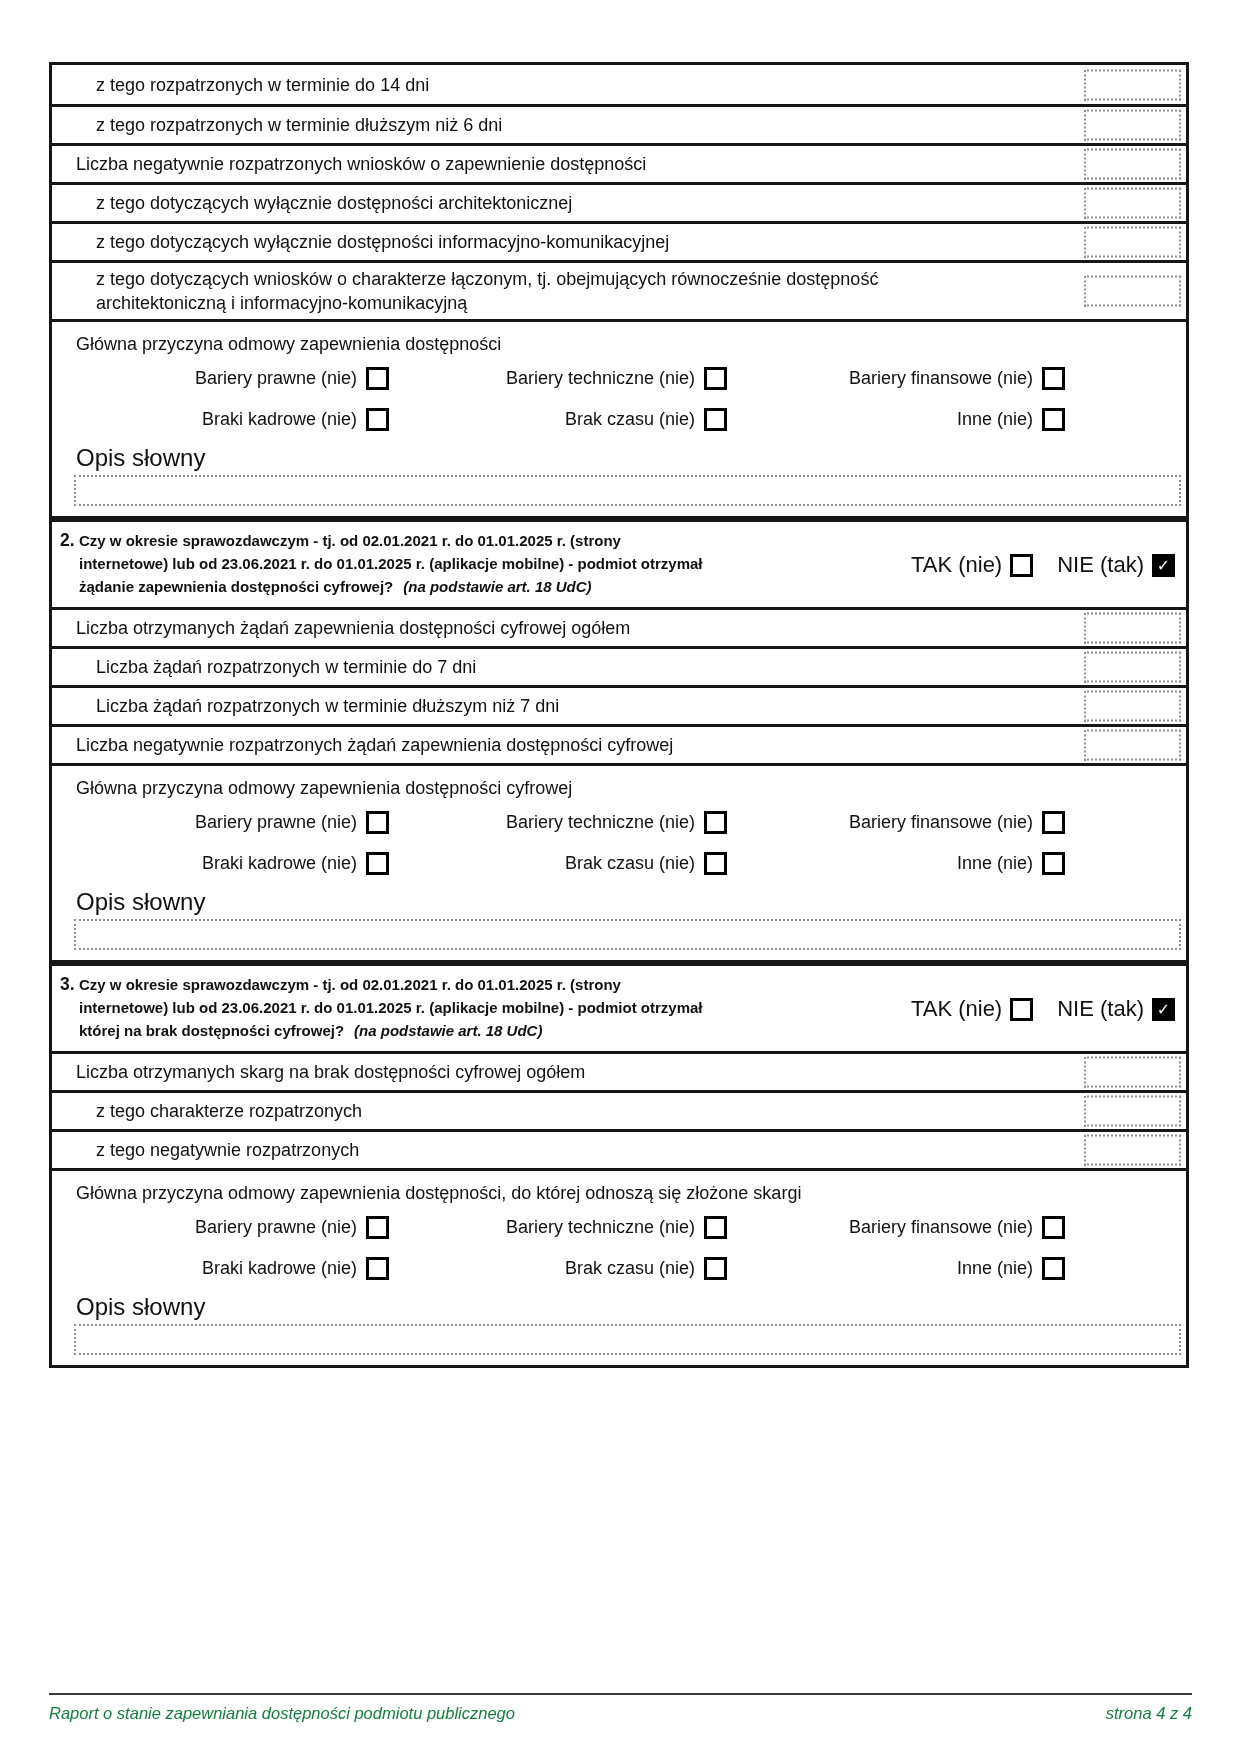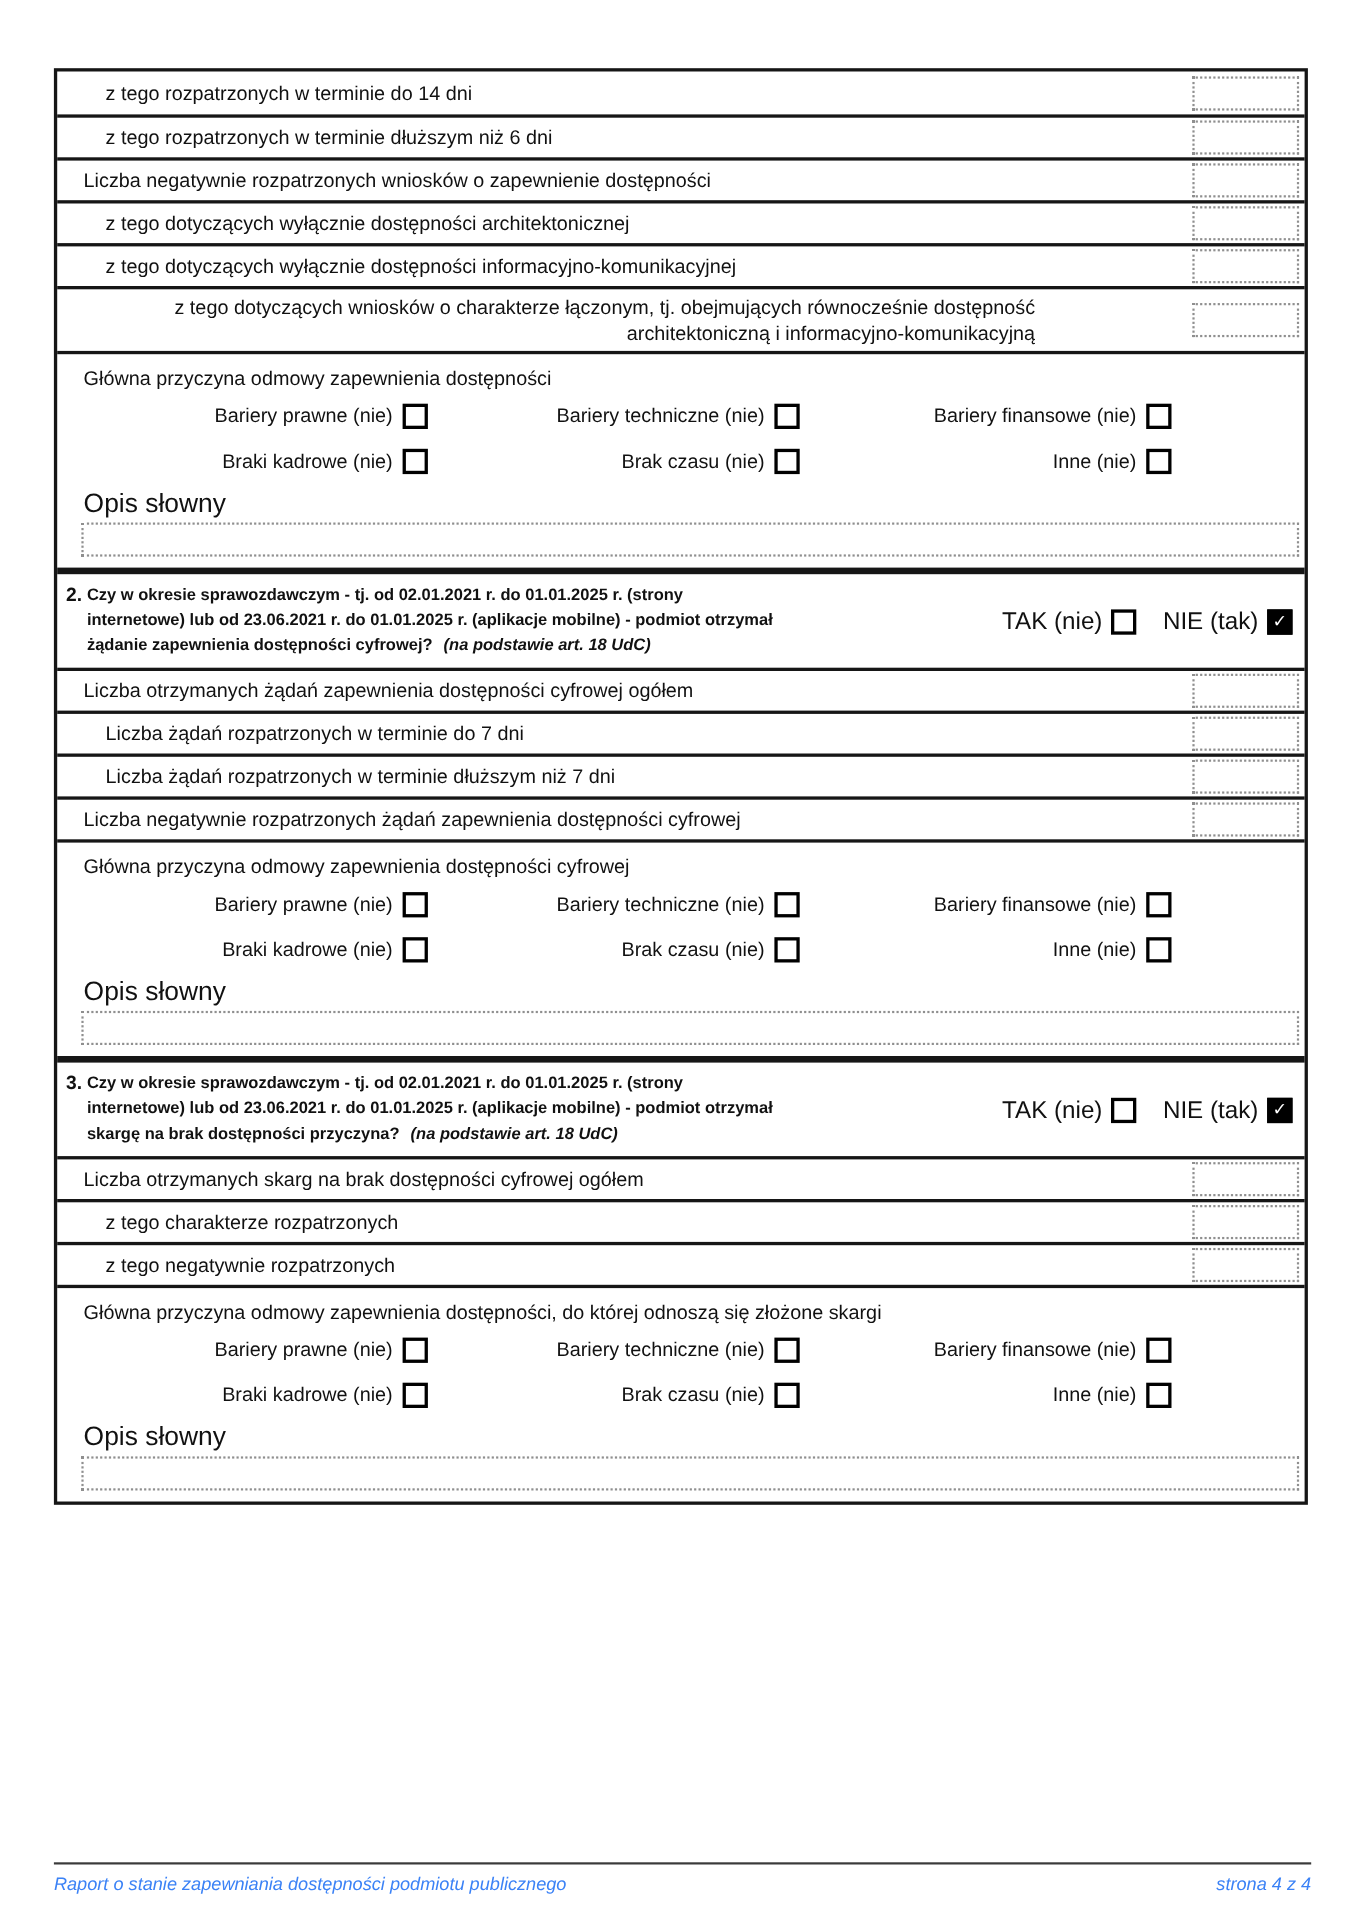"z tego rozpatrzonych w terminie" .trow.indent { text-align: right -> none }
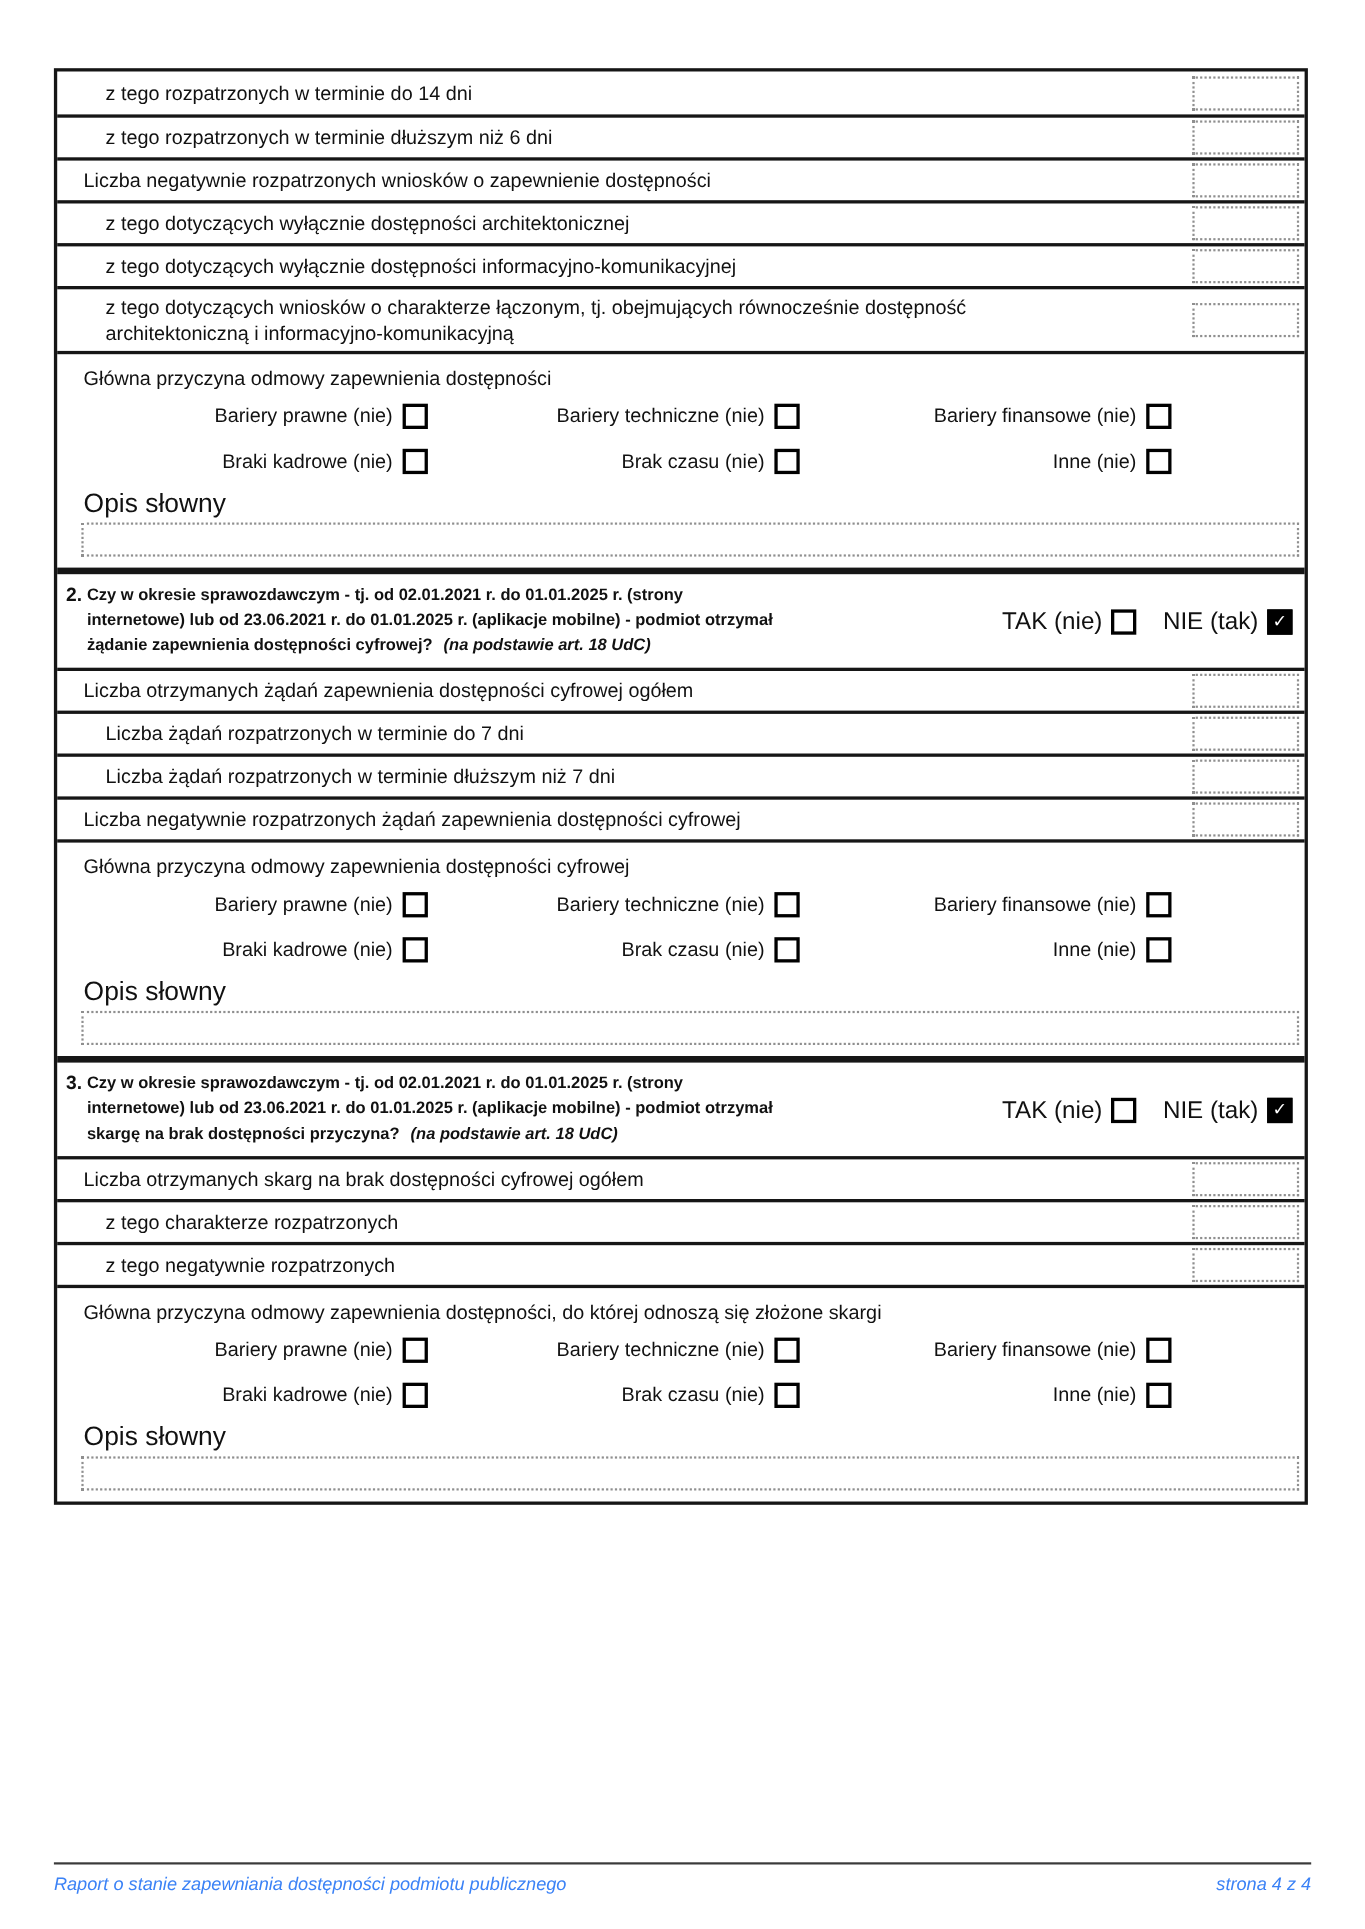"skargę na brak dostępności przyczyna?" span { text: skargę na brak dostępności przyczyna -> której na brak dostępności cyfrowej }
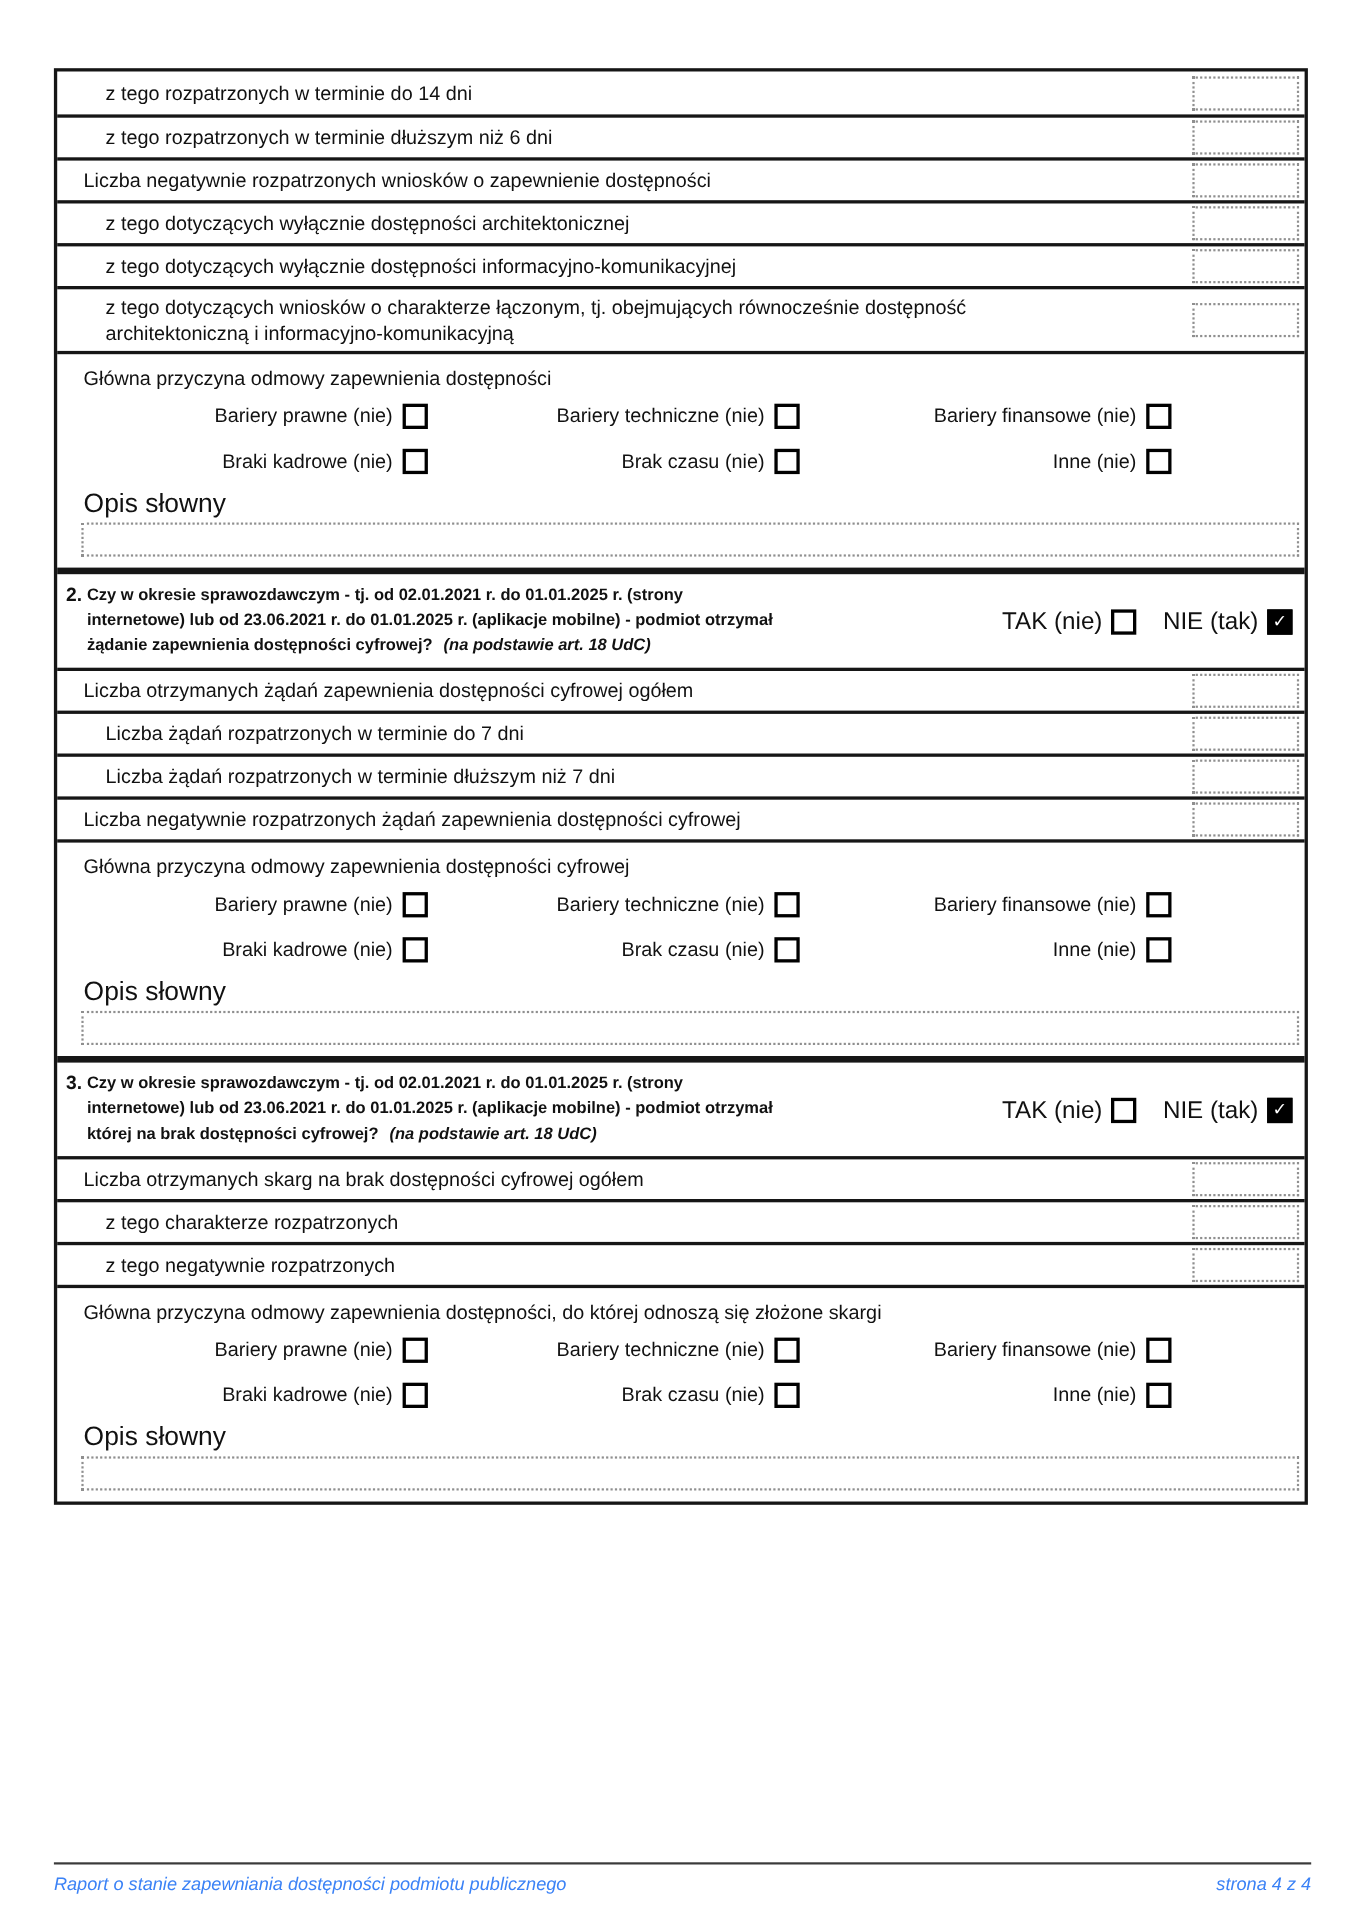"Raport o stanie zapewniania dostępności" .footer-text { color: #3b82f6 -> #15803d }
